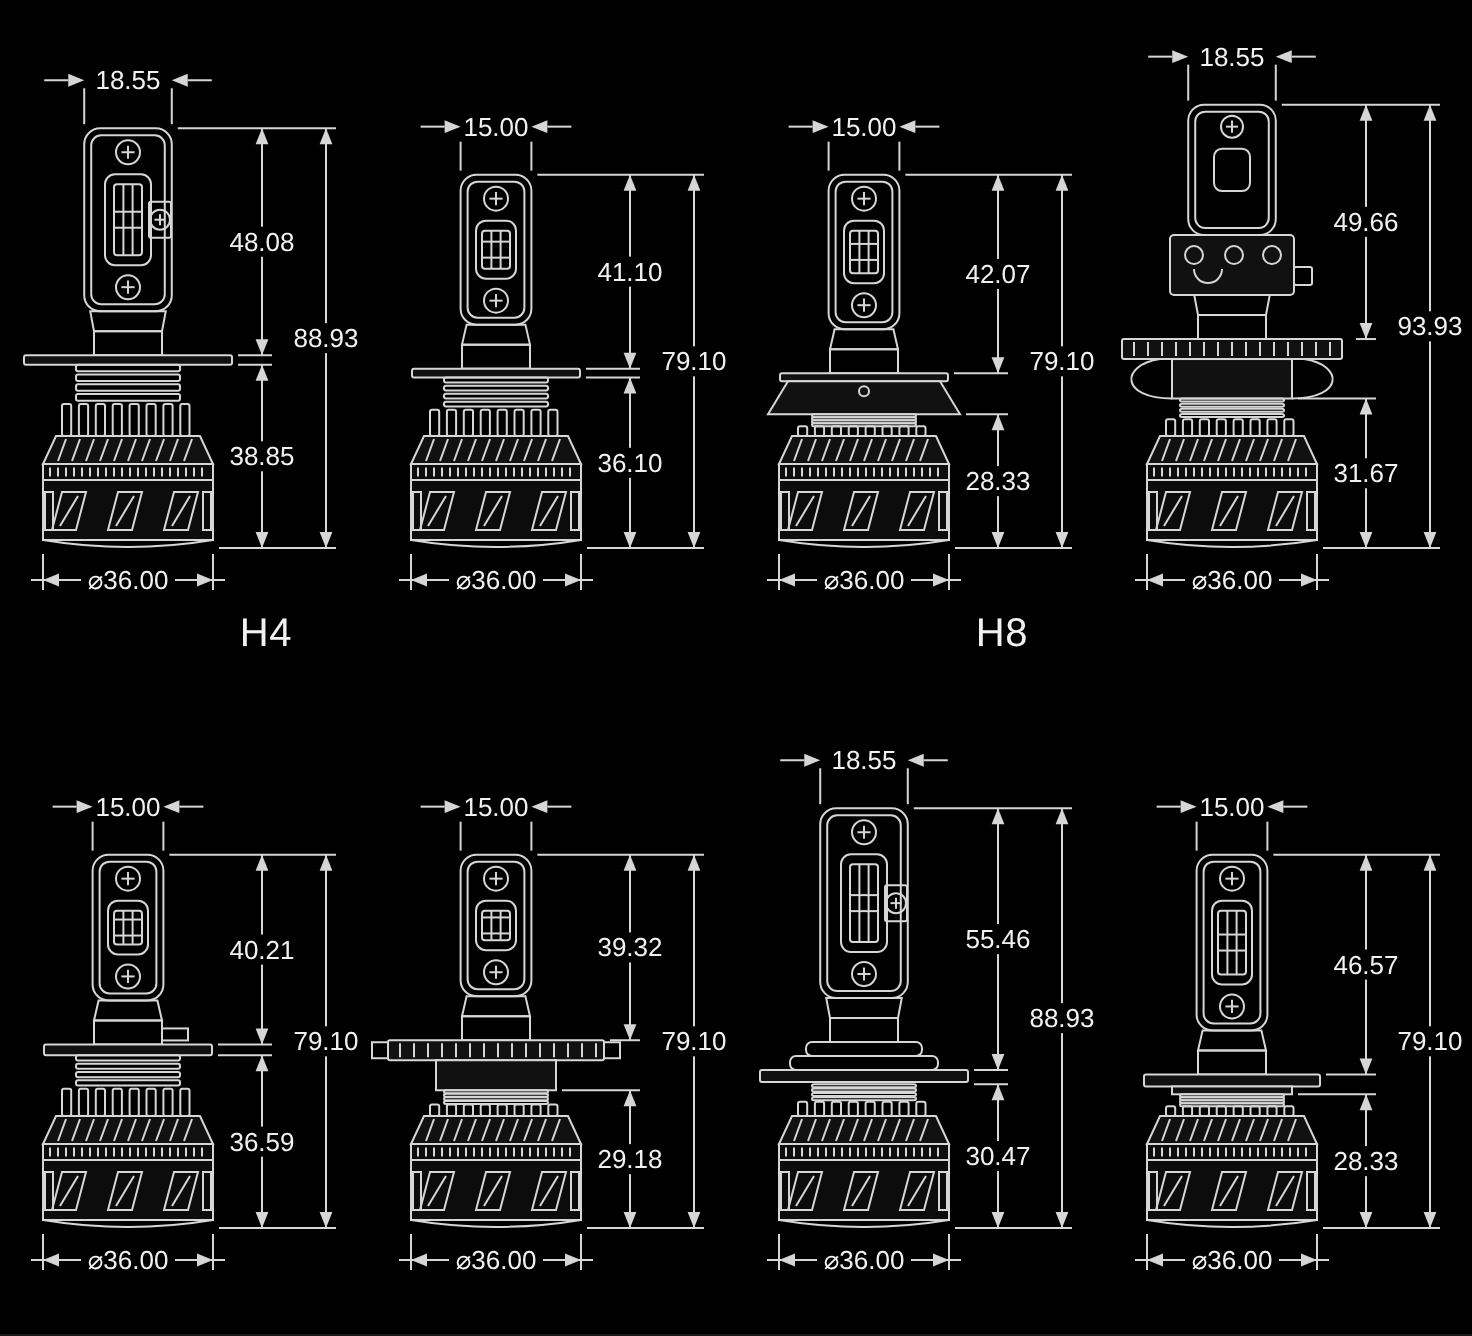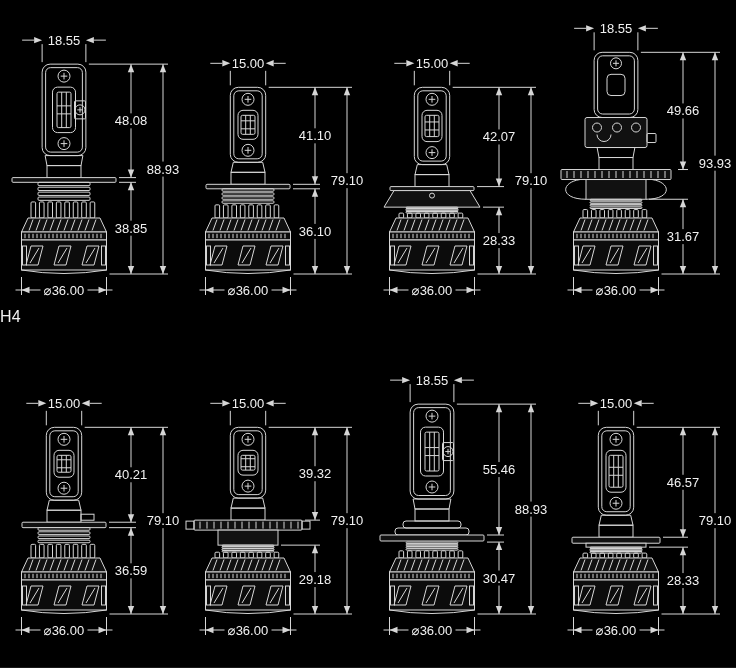"H4" .label { font-size: 16px -> 20px; text-align: left -> right }
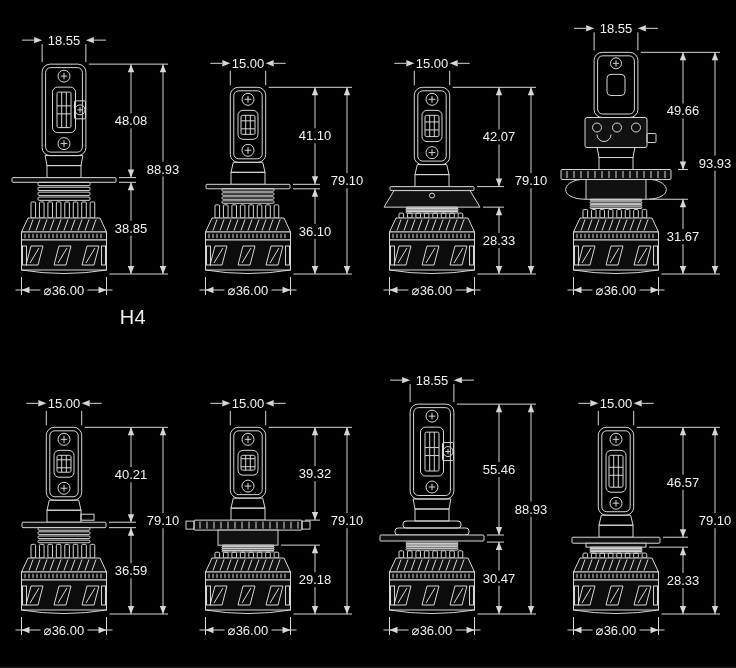"H8" figcaption.label { html: none -> <figcaption>H8</figcaption> }
